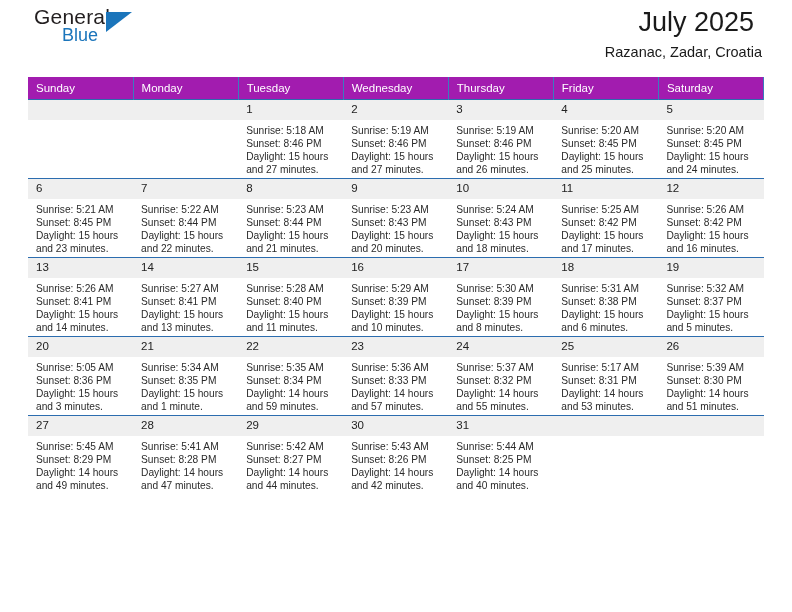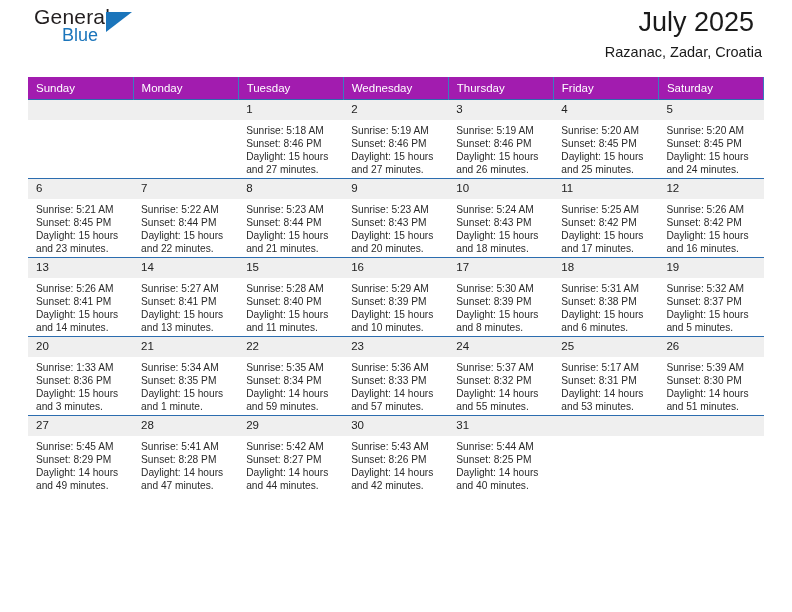"Sunrise: 1:33 AM" div { text: 1:33 -> 5:05 }
